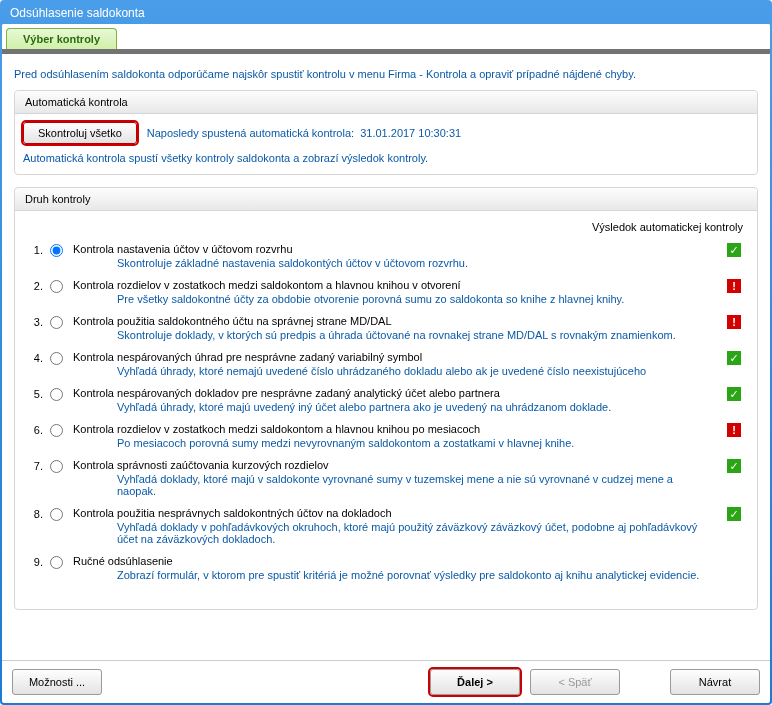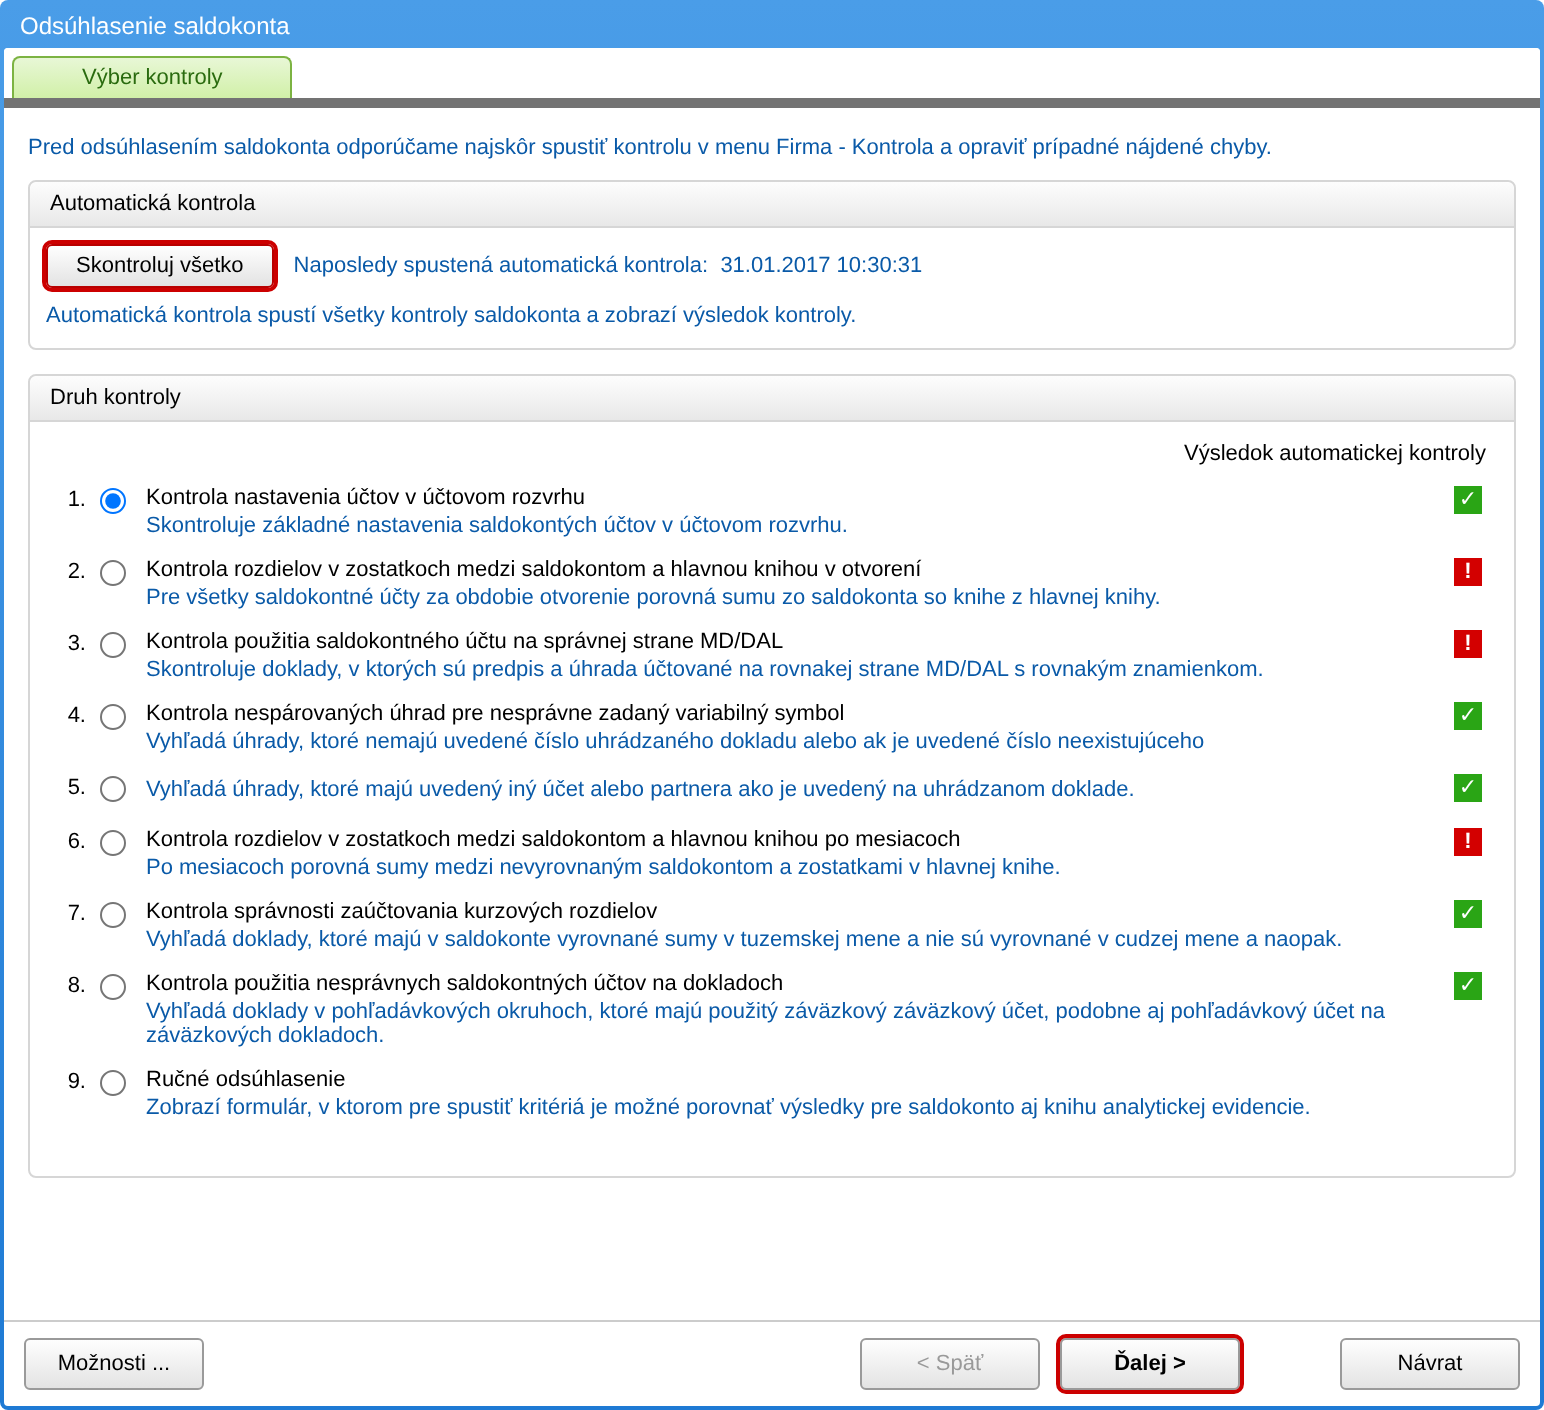"Výber kontroly" .tab { font-weight: normal -> bold; padding: 4px 34px -> 4px 16px }
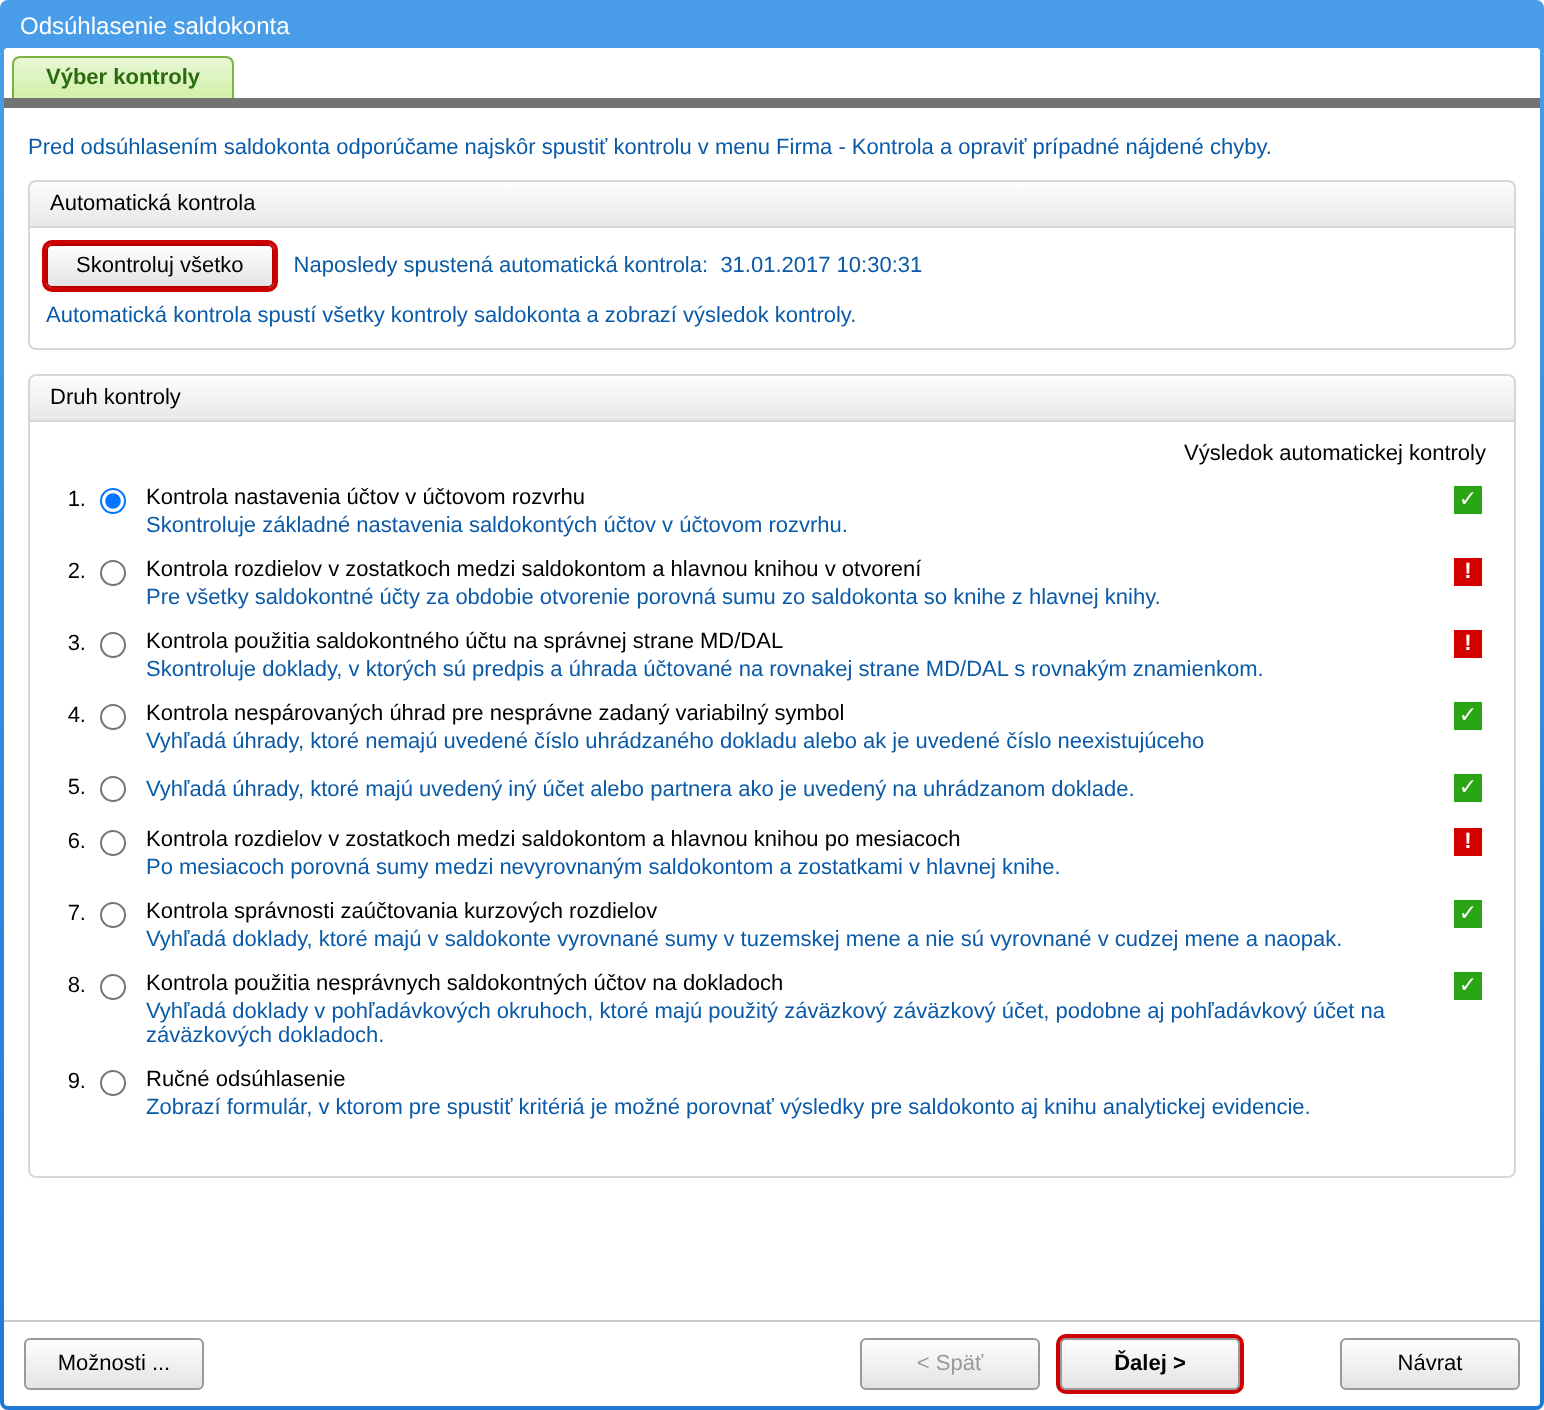"Skontroluje základné nastavenia" .control-row .desc { margin-left: none -> 44px }
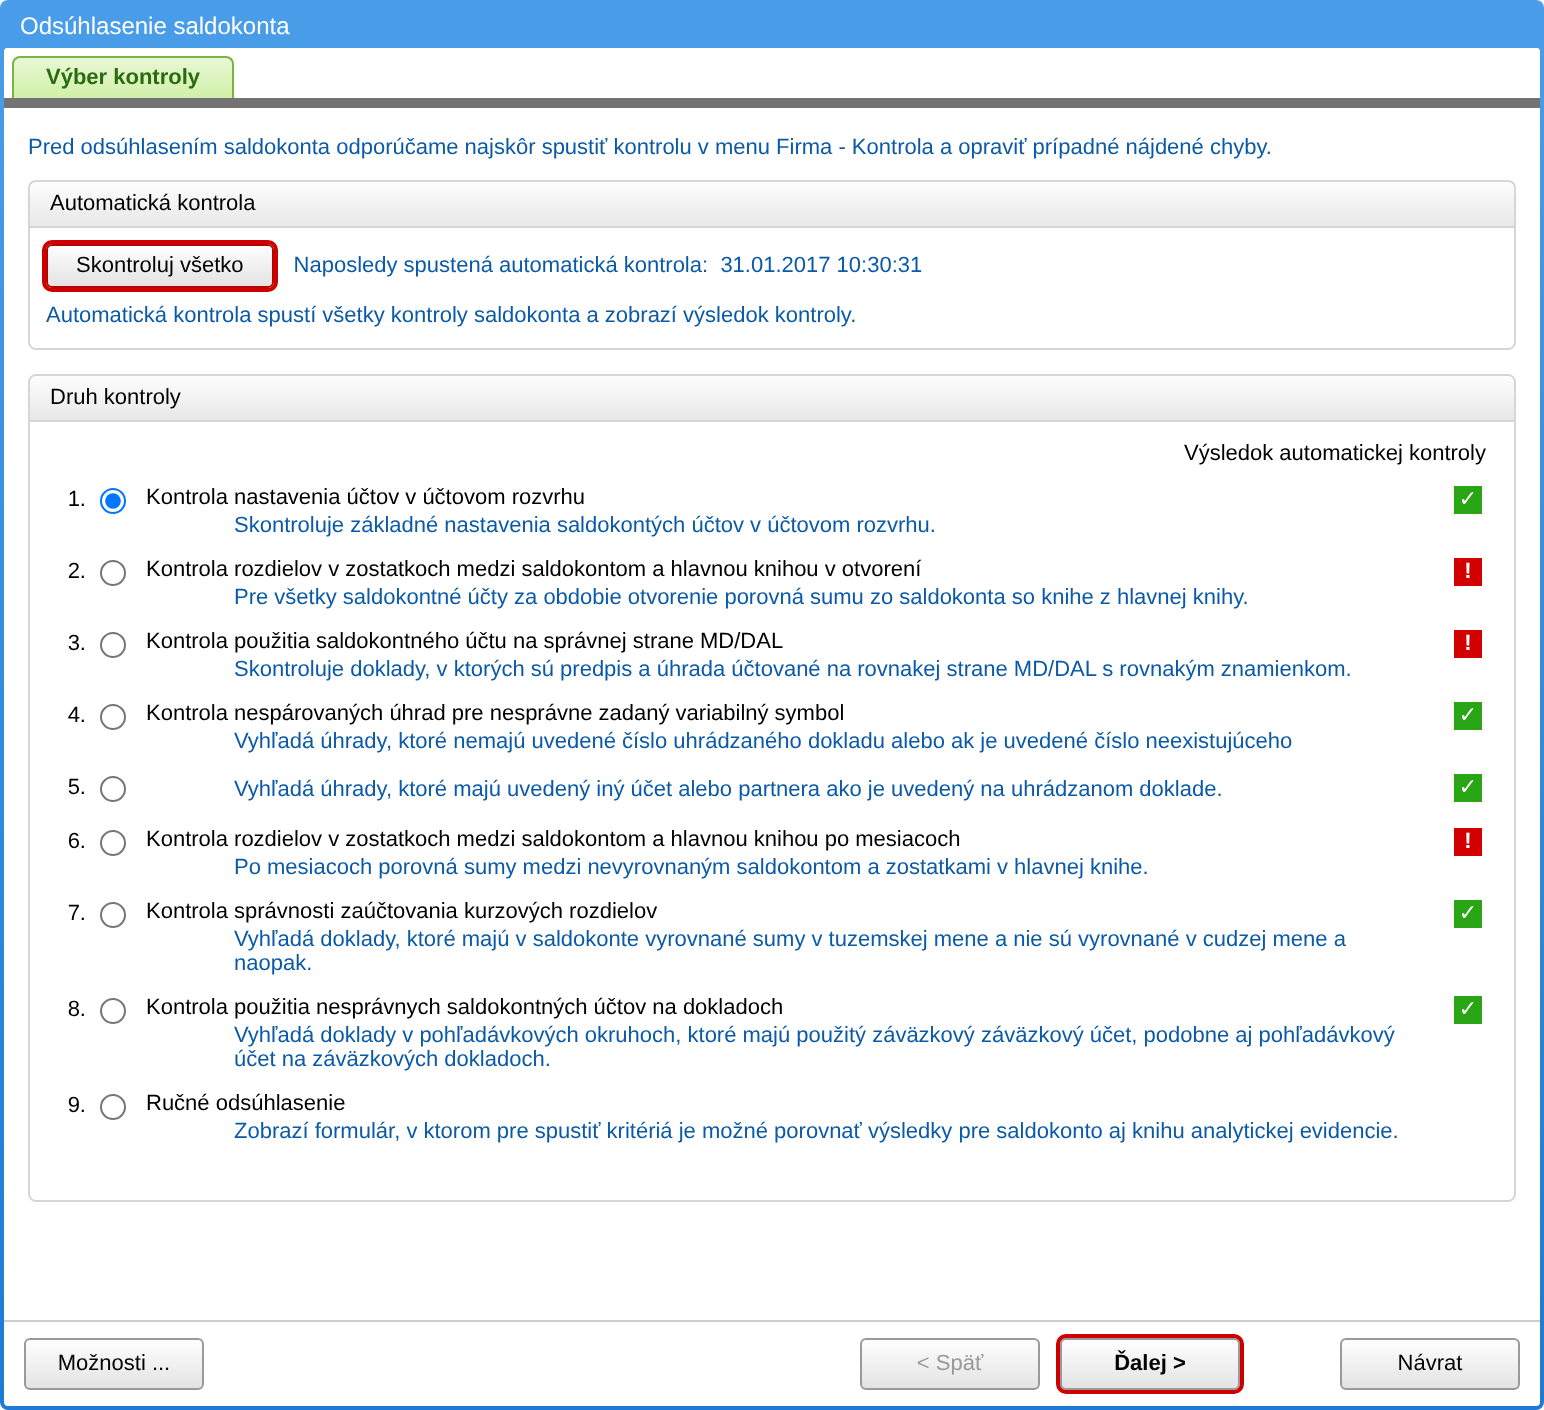"Kontrola nespárovaných dokladov pre" div.title { html: none -> <div>Kontrola nespárovaných dokladov pre nesprávne zadaný analytický účet alebo partnera</div> }
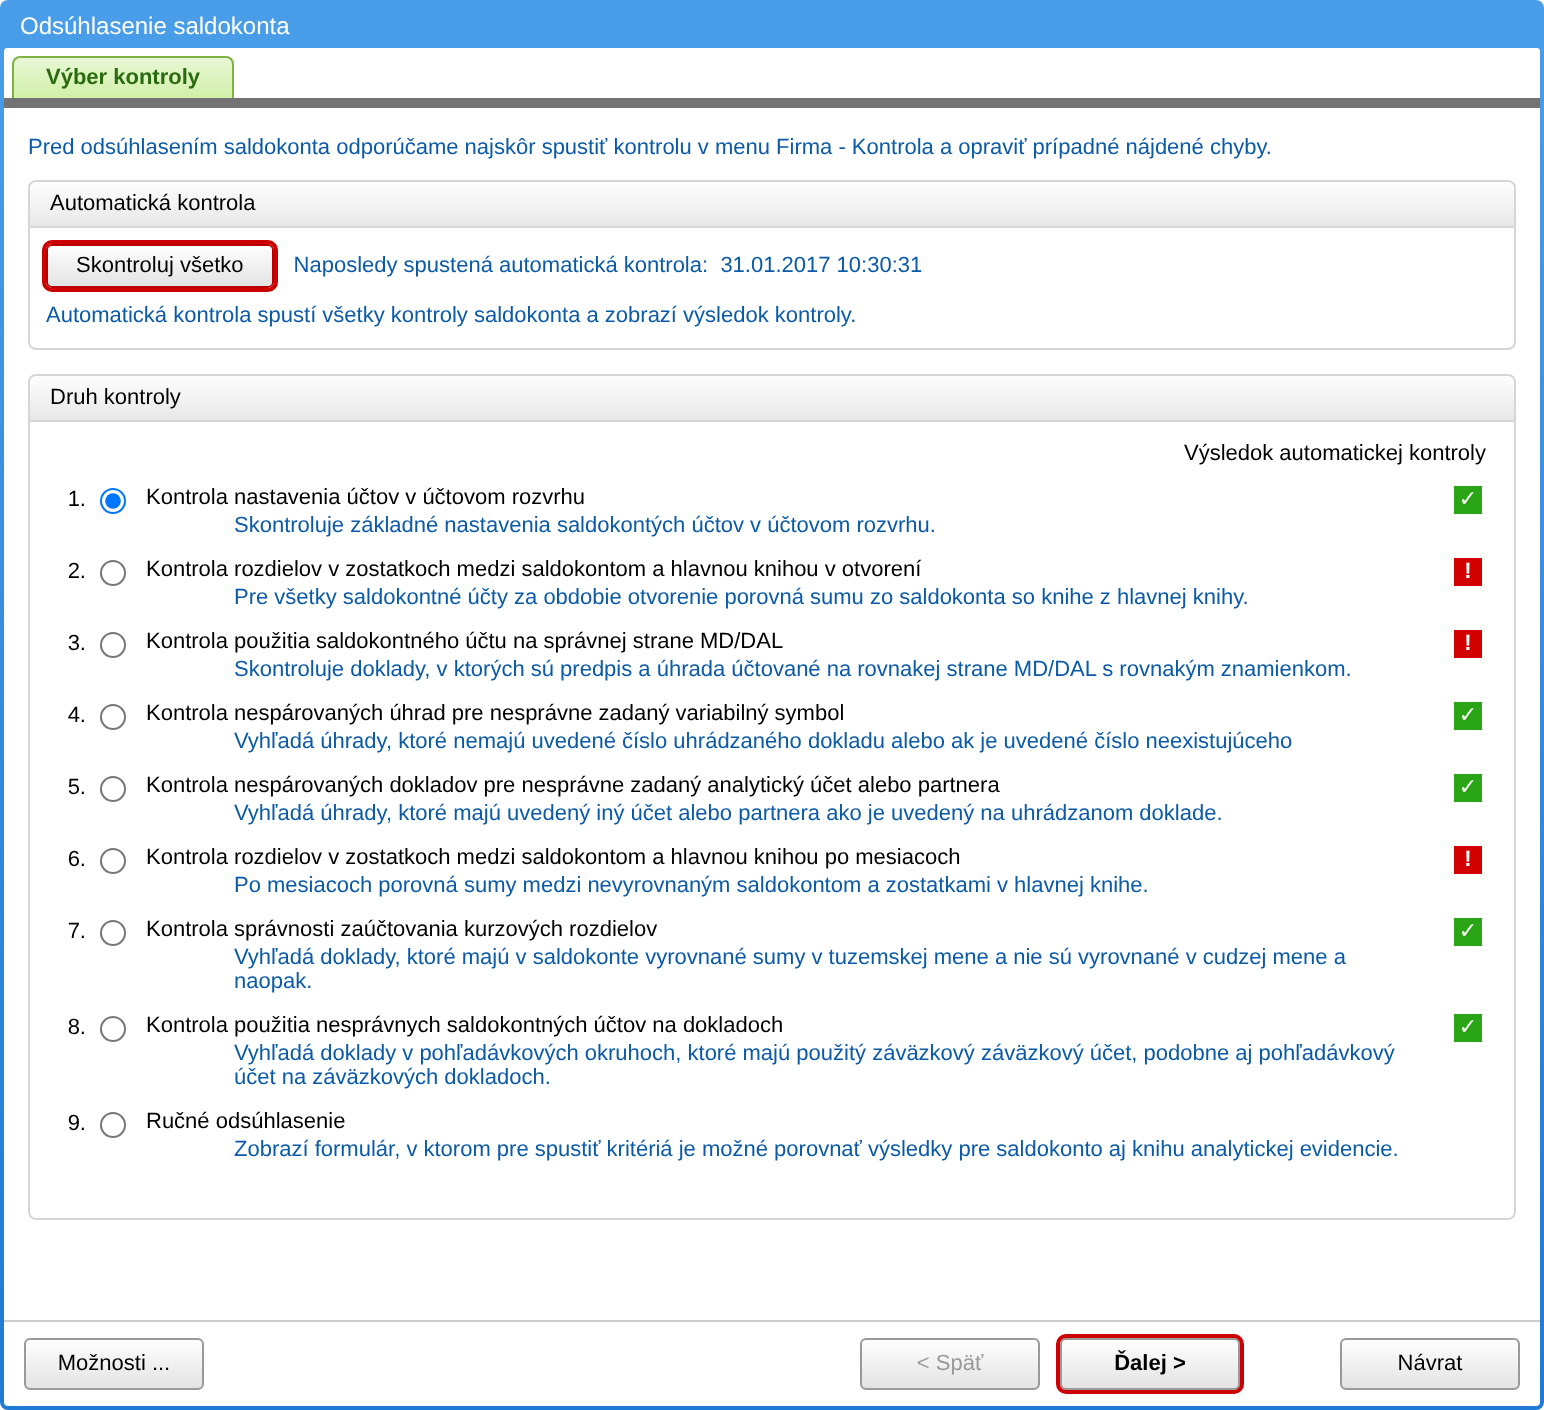"< Späť" button.btn-wiz { order: before "Ďalej >" -> after "Ďalej >" }
